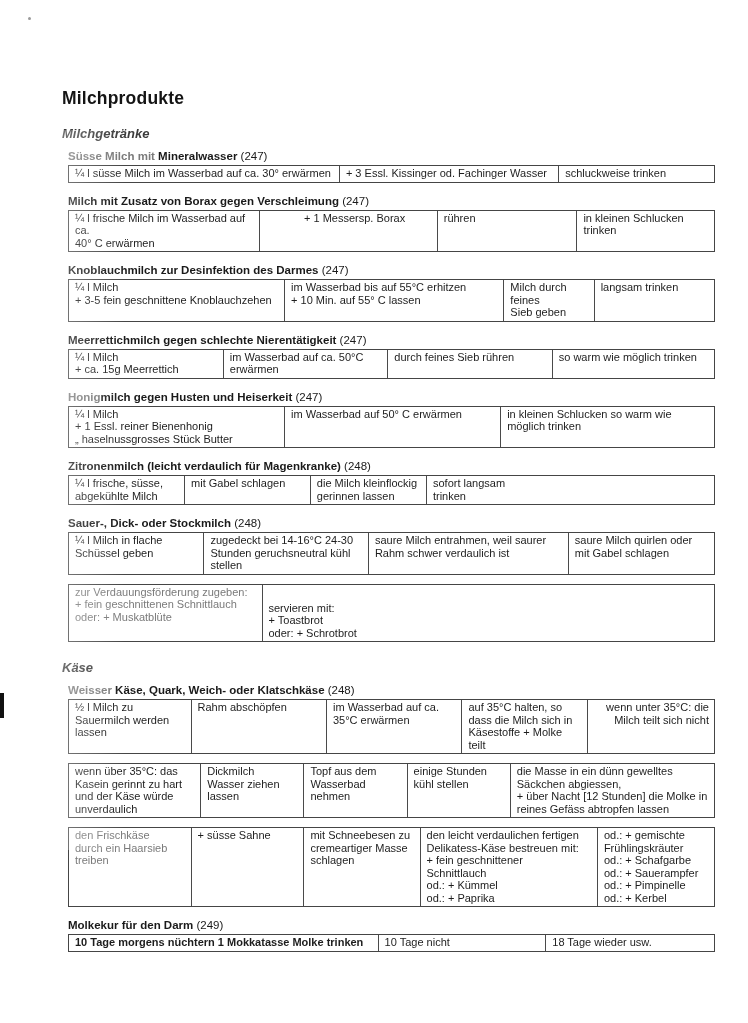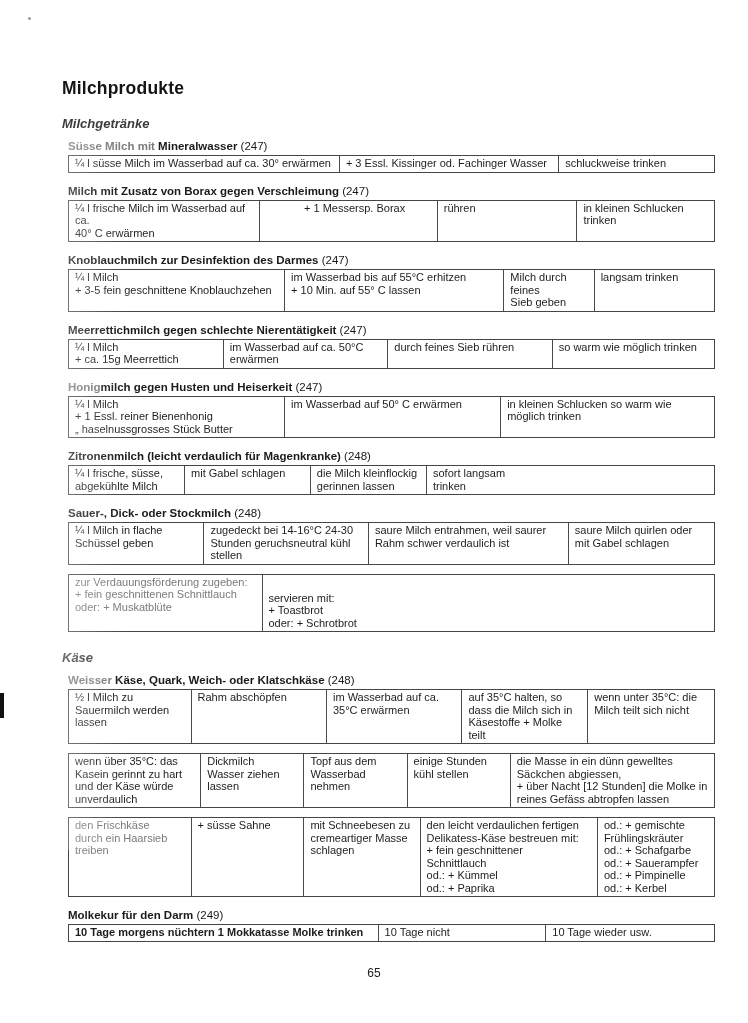"Milchprodukte" .content { top: 78px -> 88px }
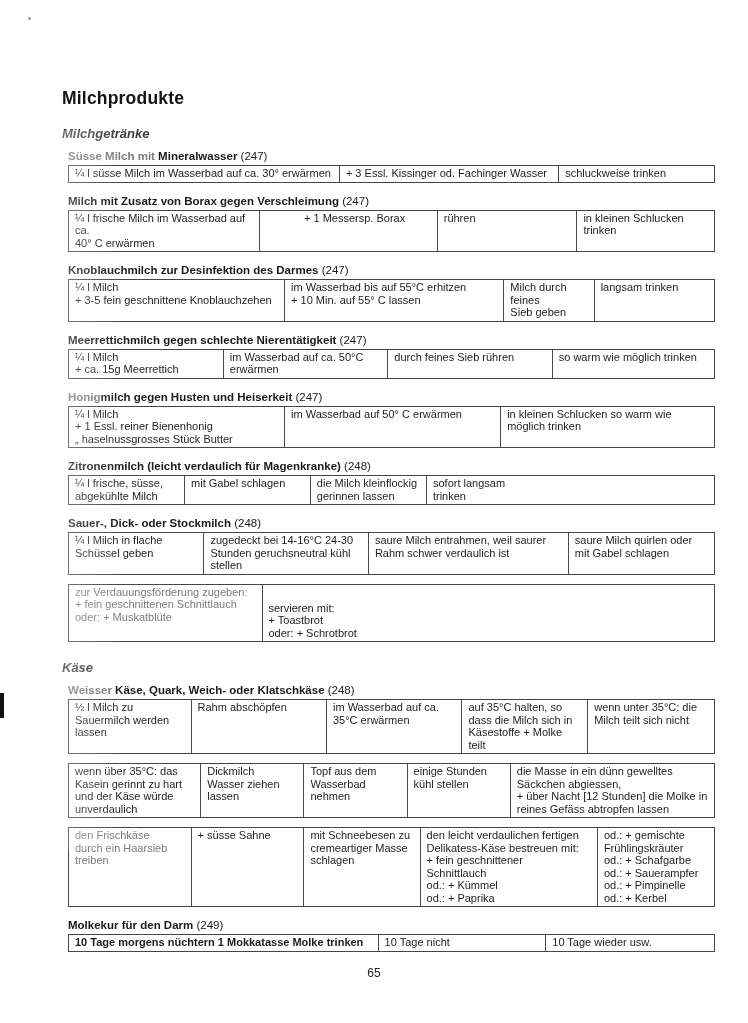"wenn unter 35°C: die" div.tcell { text-align: none -> right }
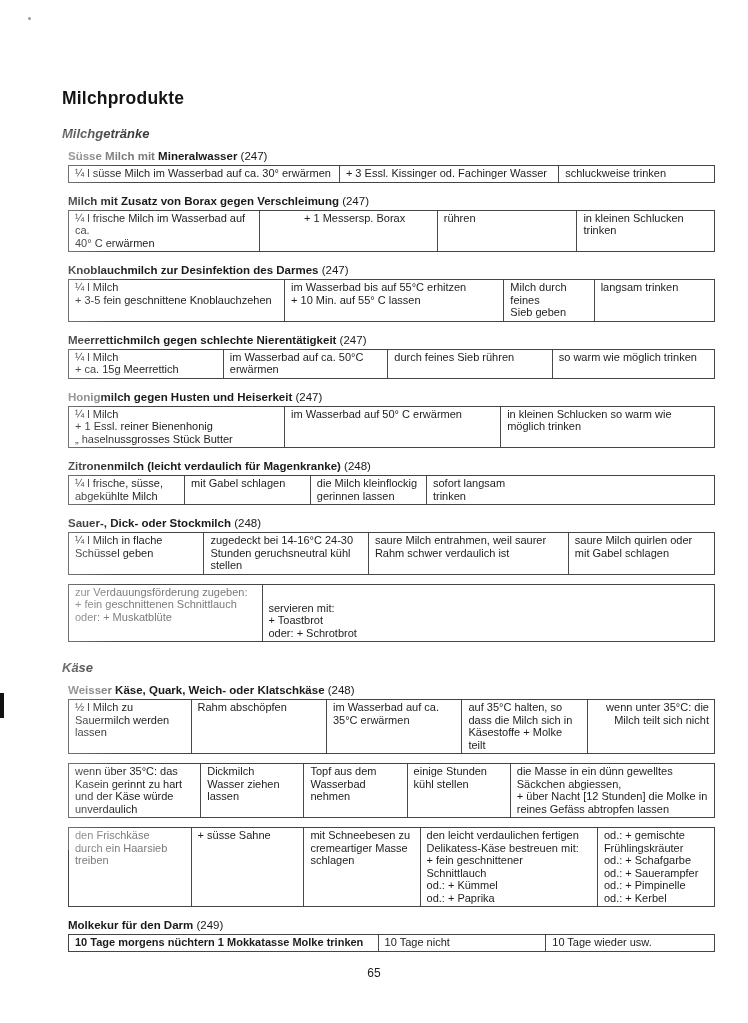"10 Tage wieder usw." div.tcell { text: 10 -> 18 }
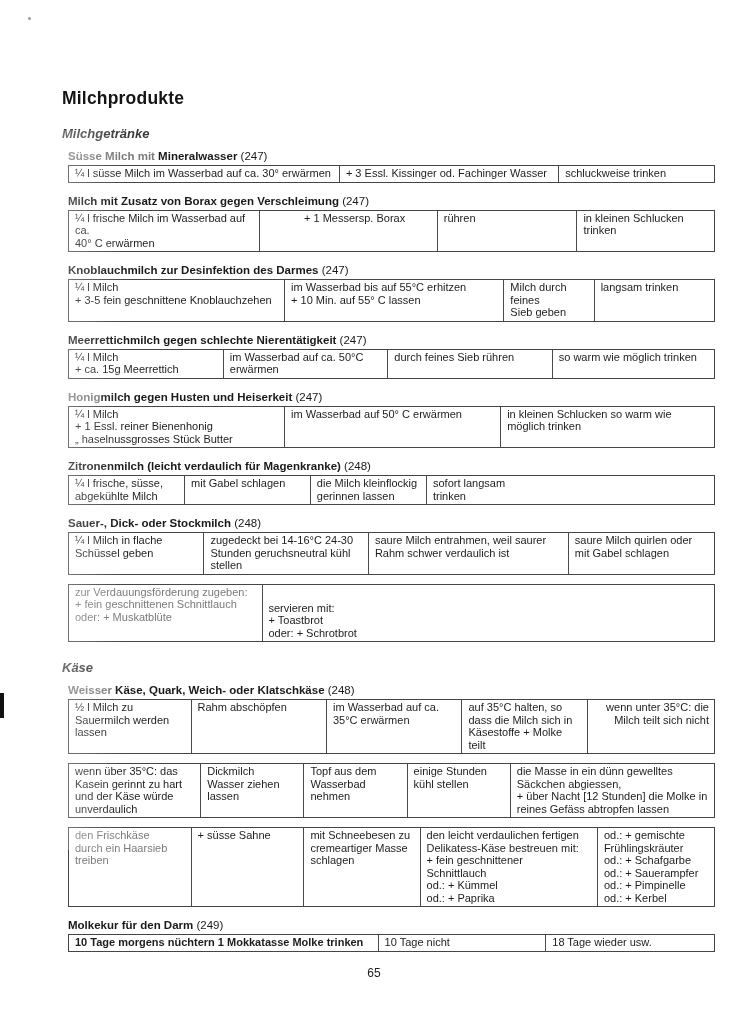"65" div.page-number { html: <div>65</div> -> none }
